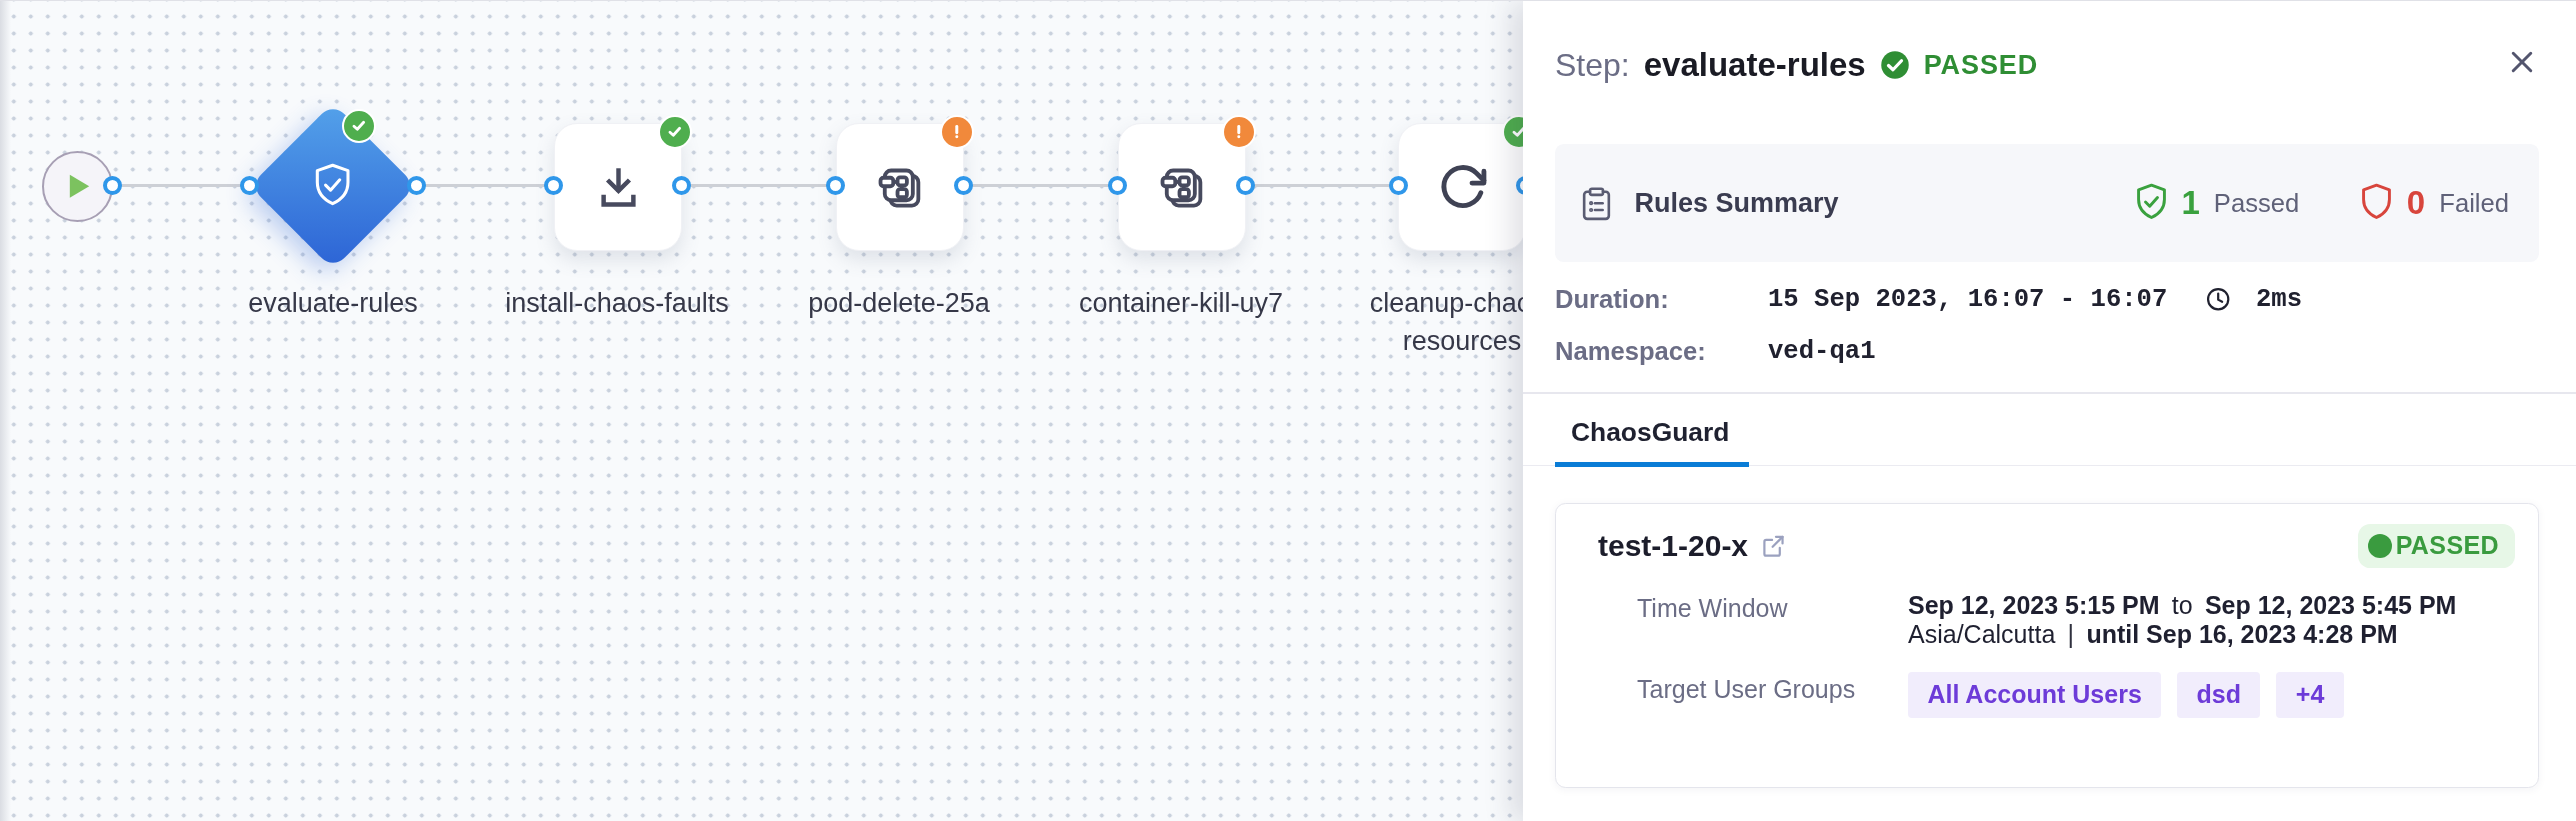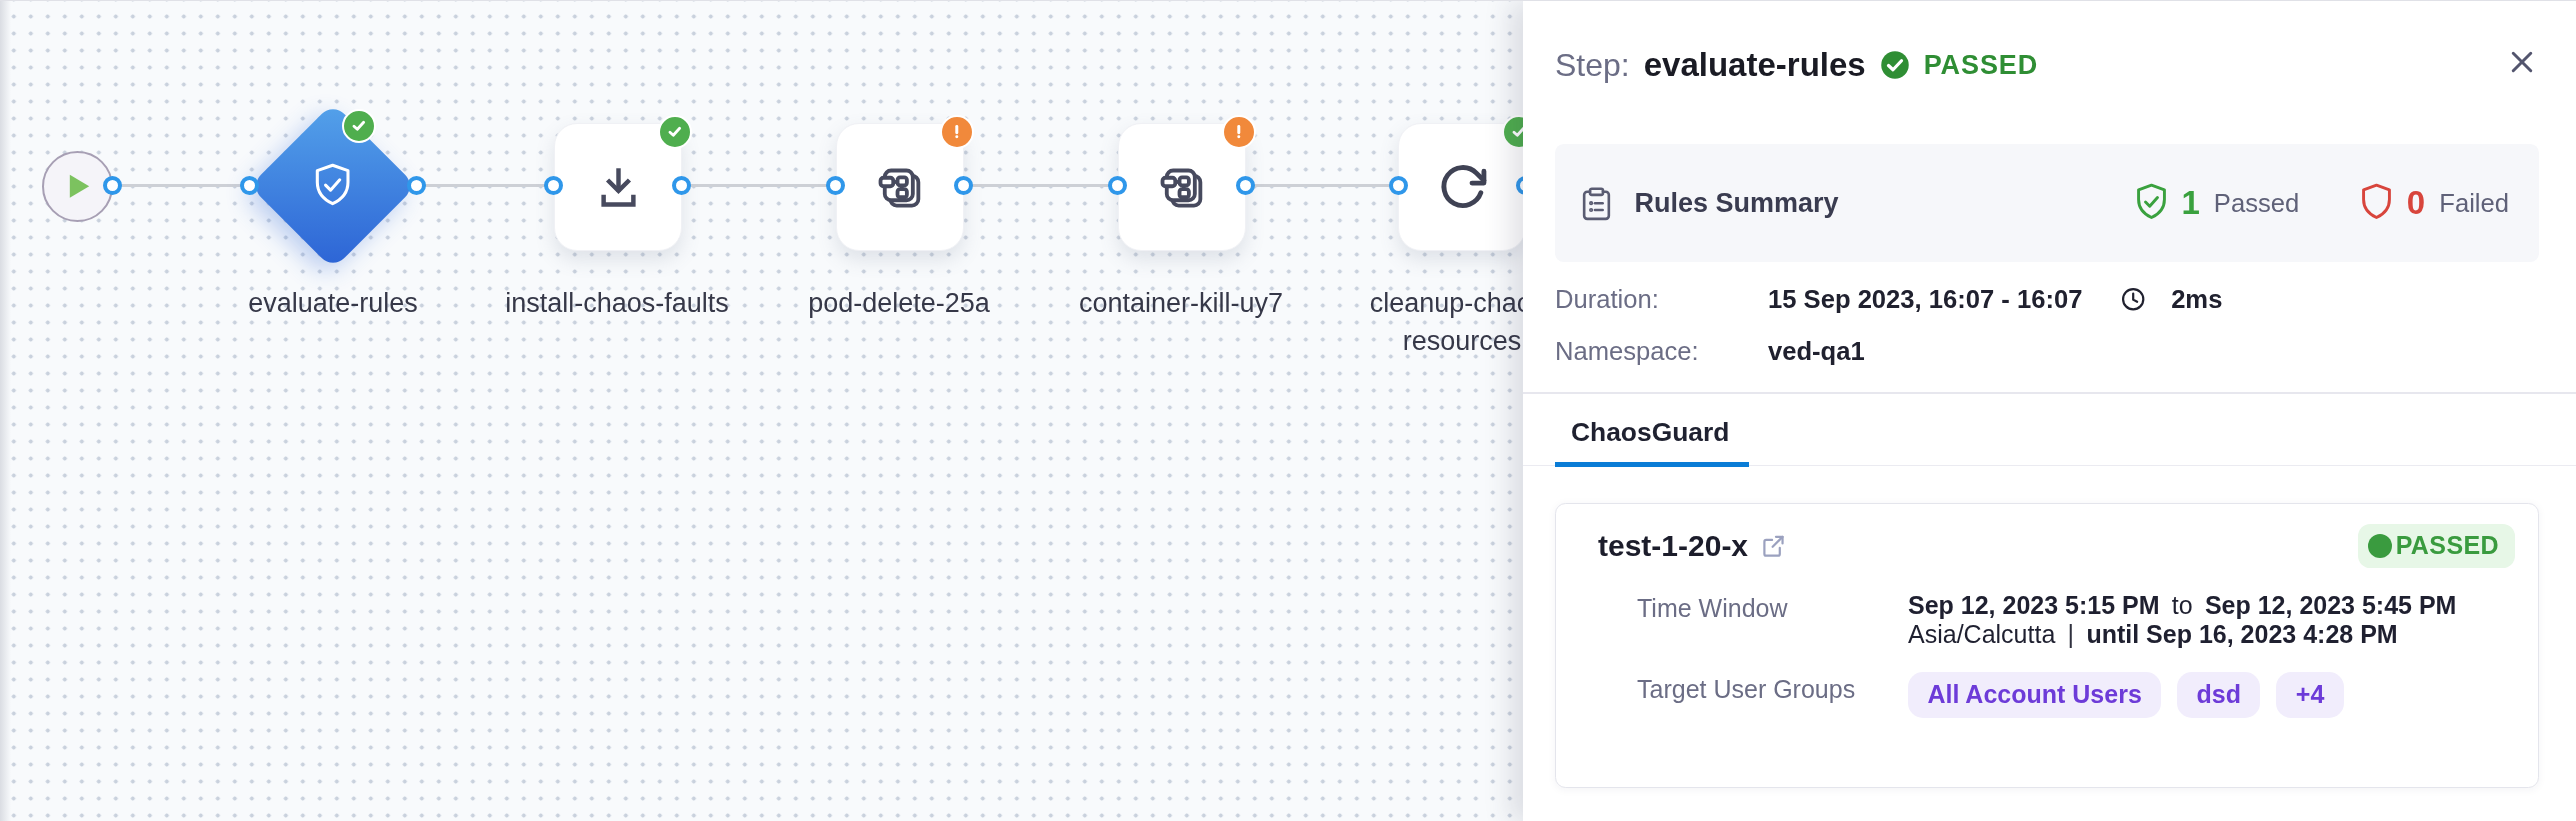"Duration:" .meta-row .mlabel { font-weight: none -> bold }
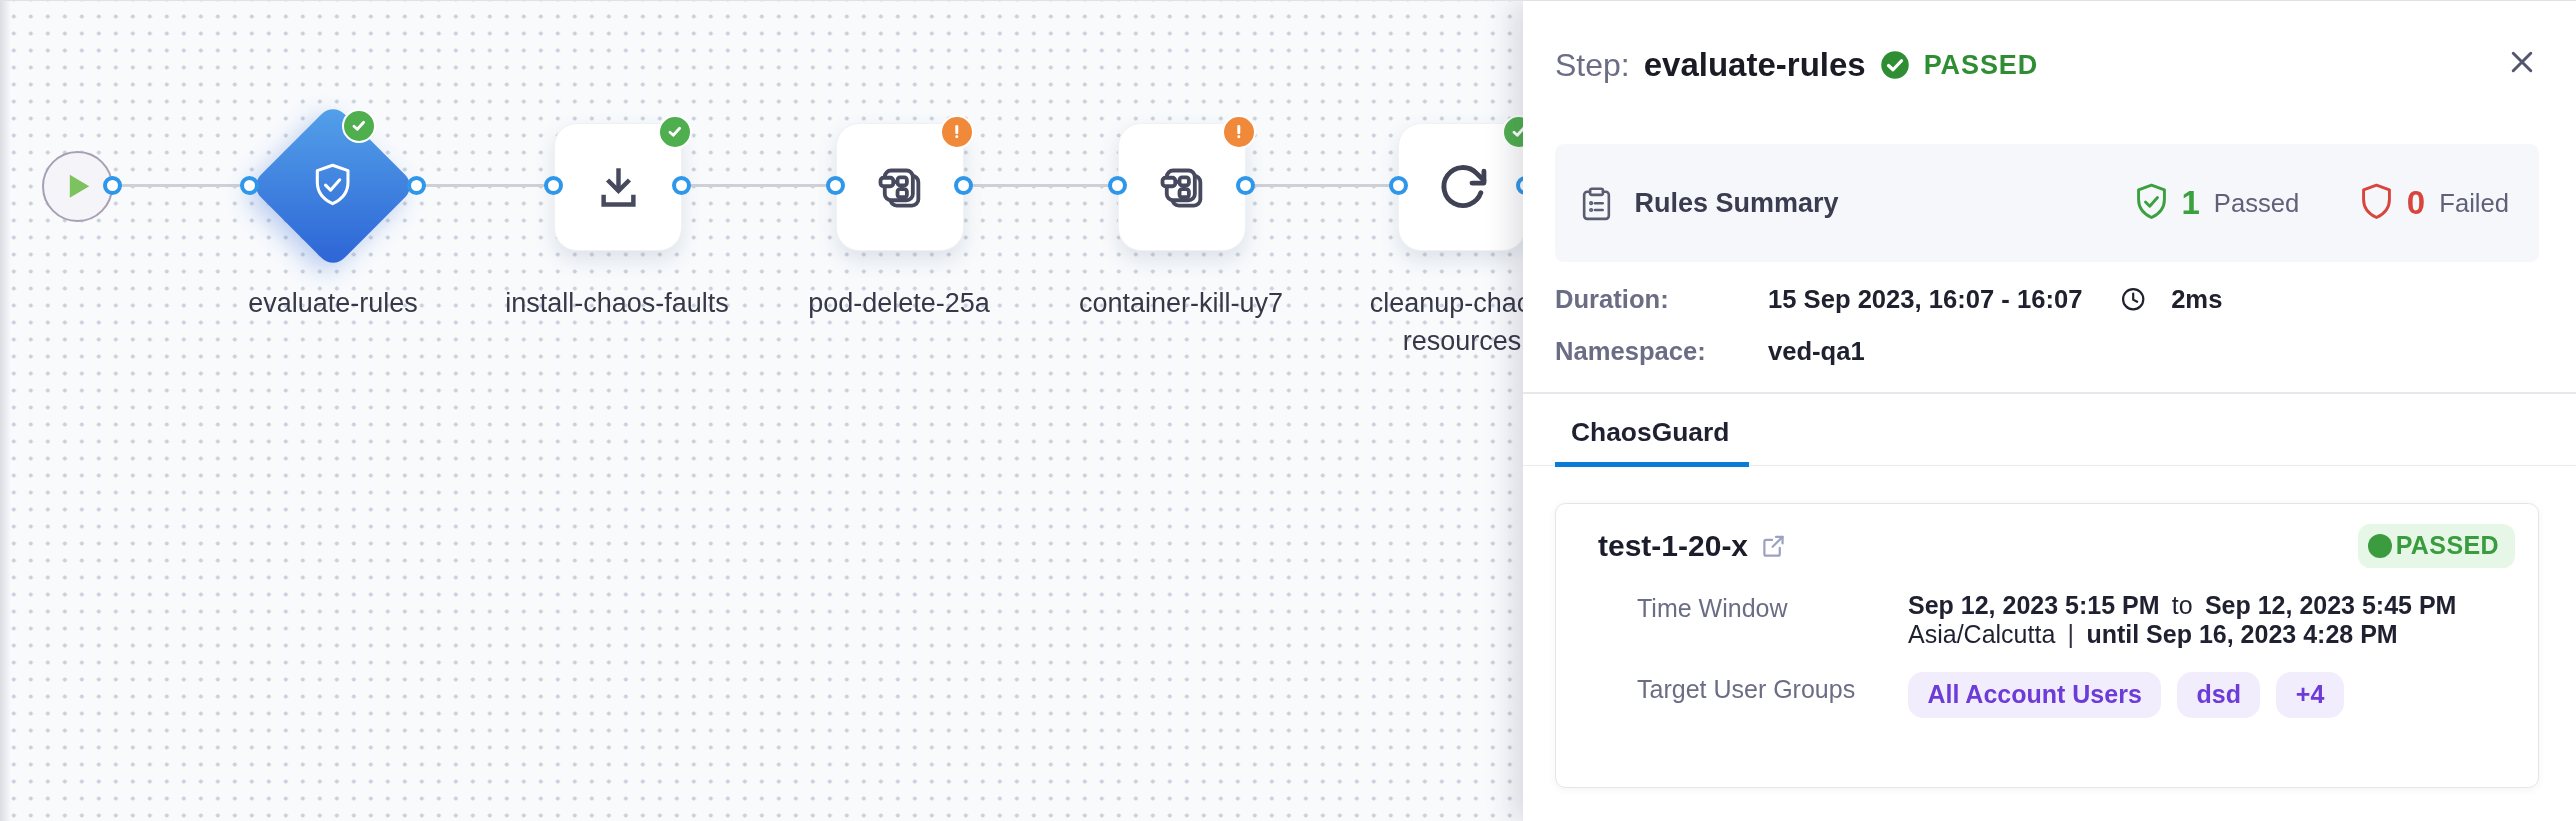"15 Sep 2023, 16:07 -" .meta-row .mvalue { font-family: none -> Liberation Mono, monospace }
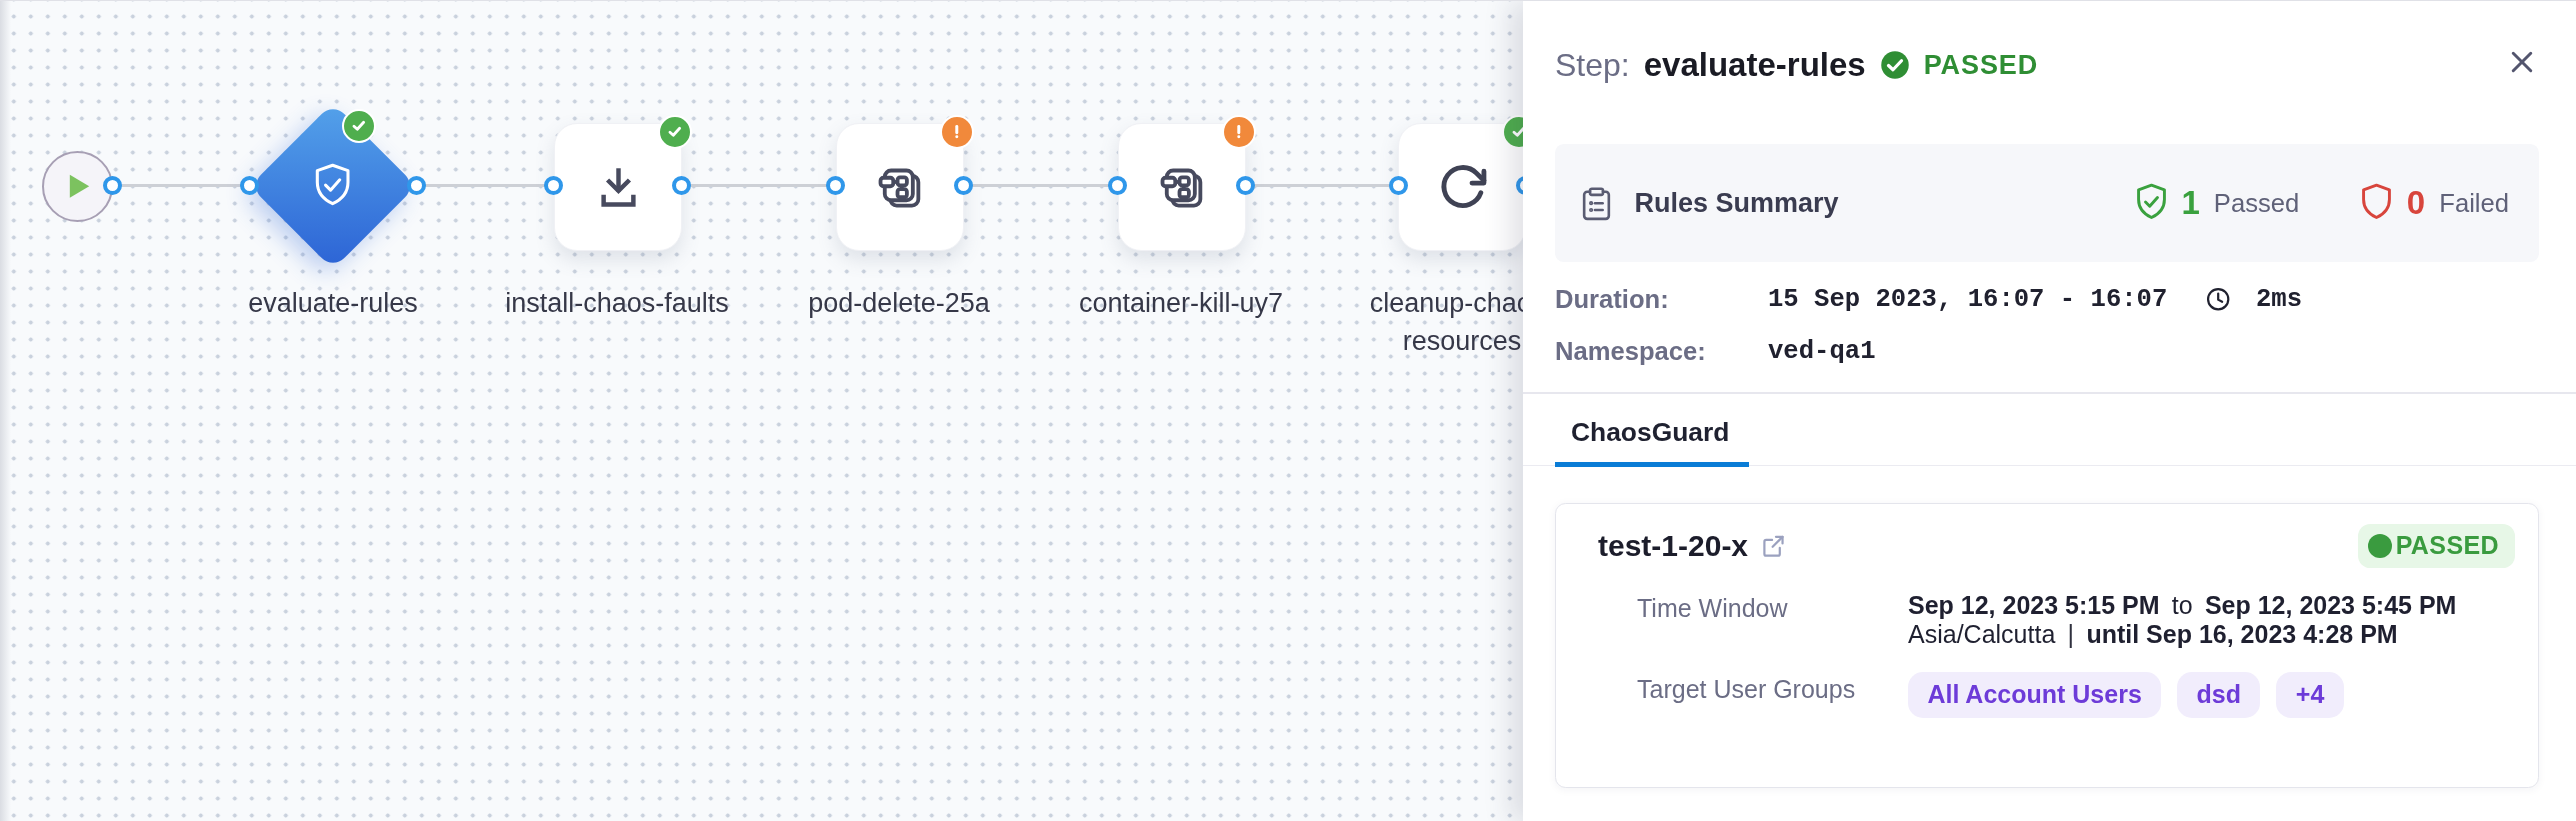"All Account Users" .pill { border-radius: 15px -> 4px }
